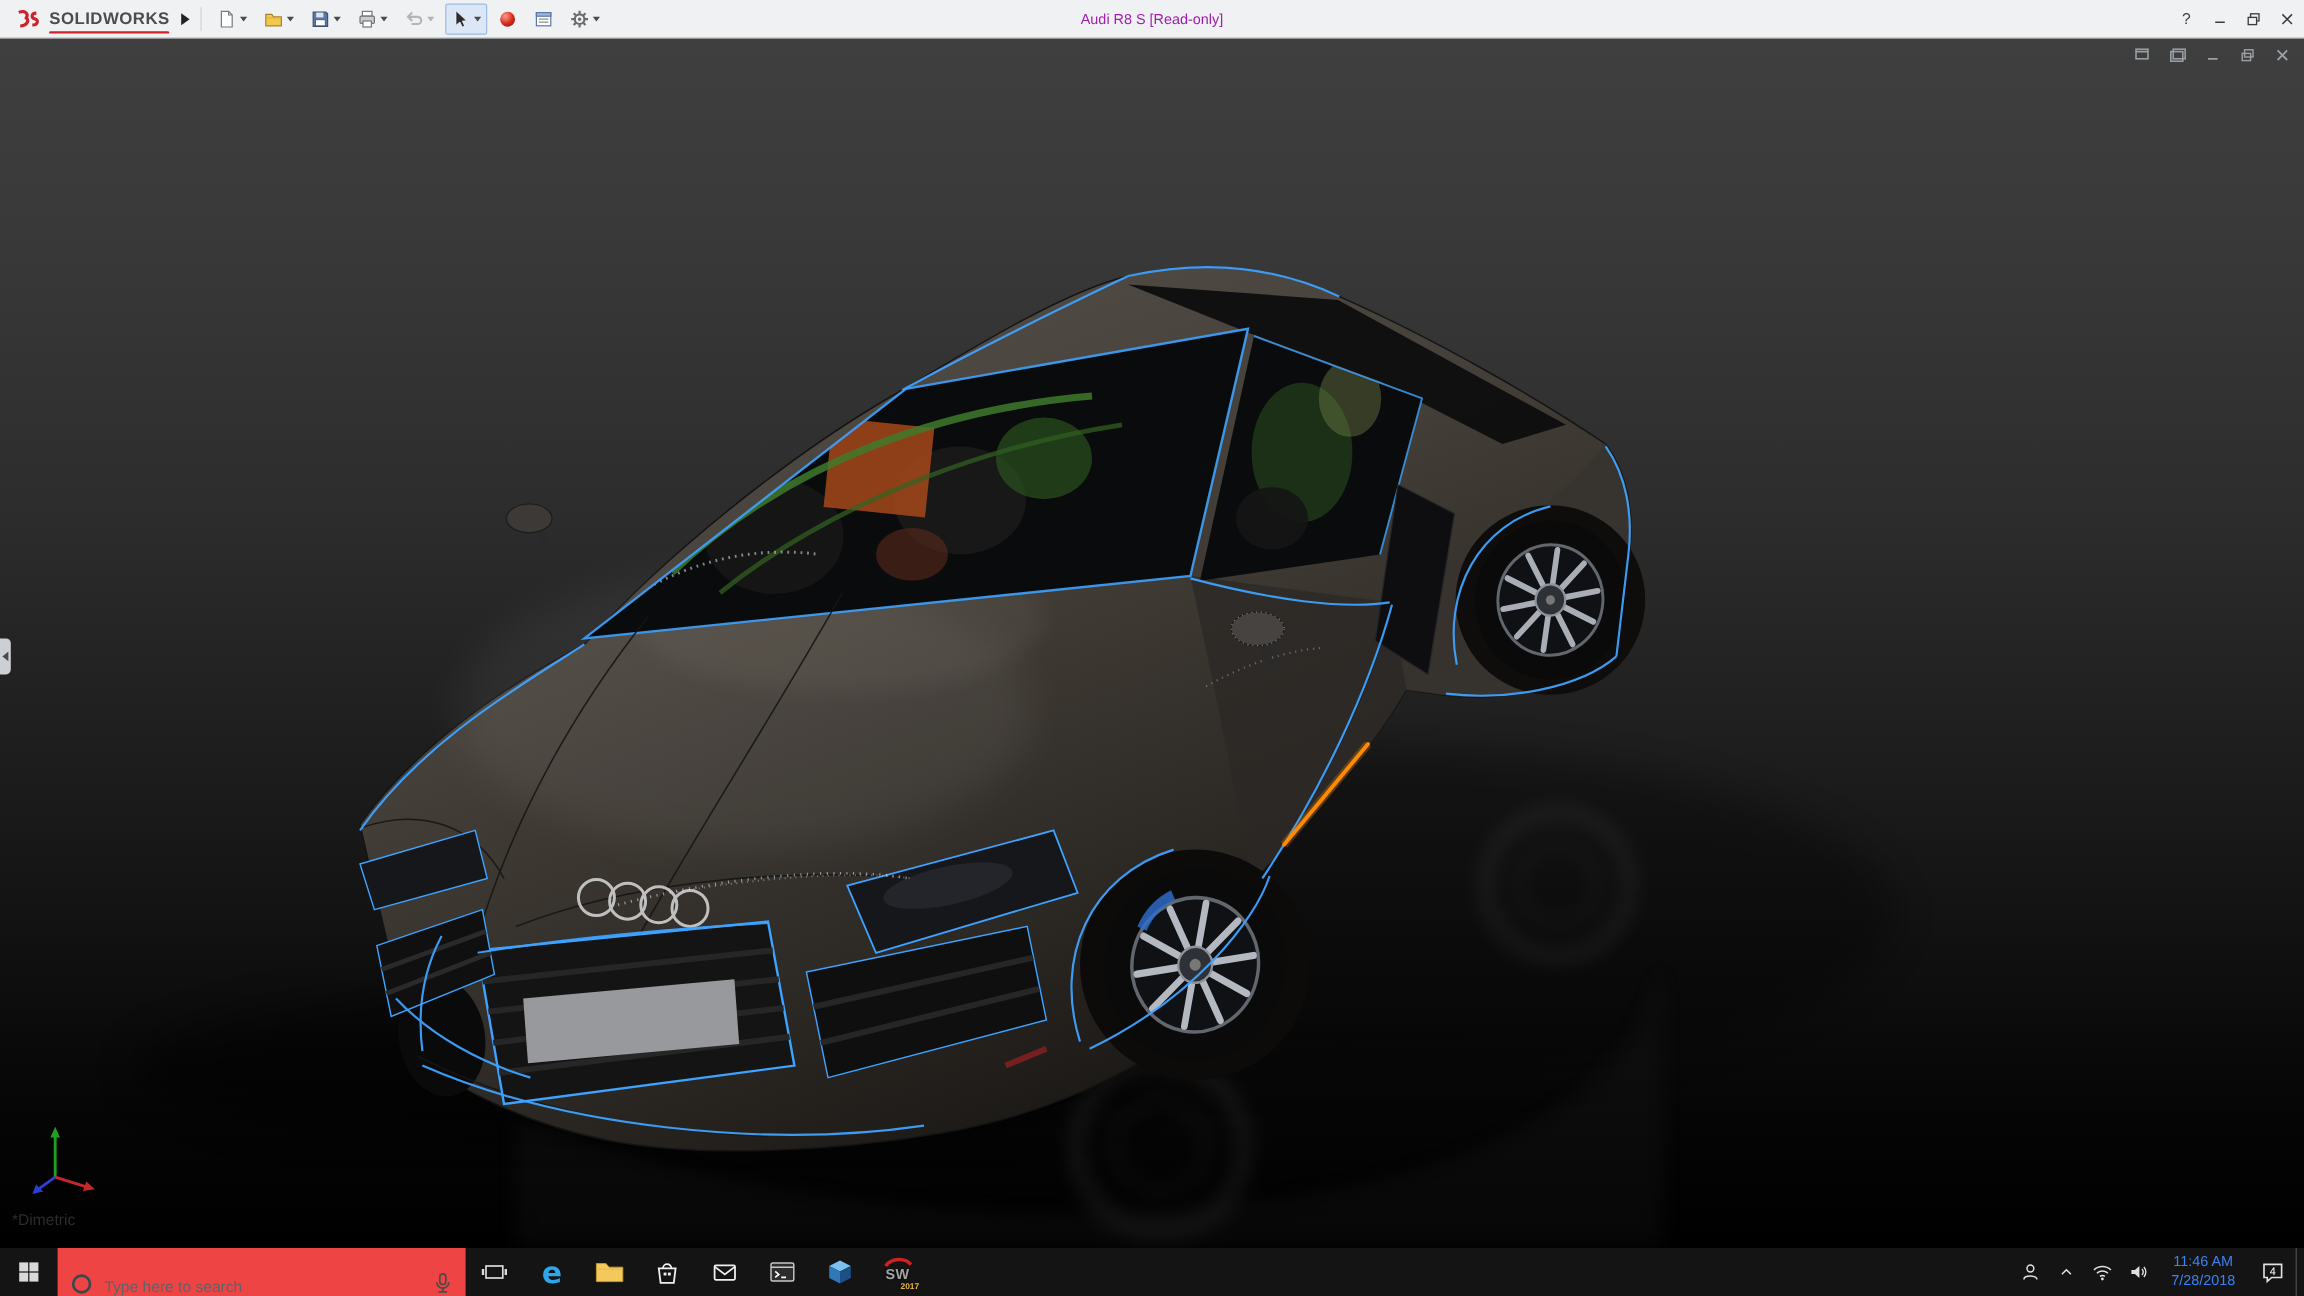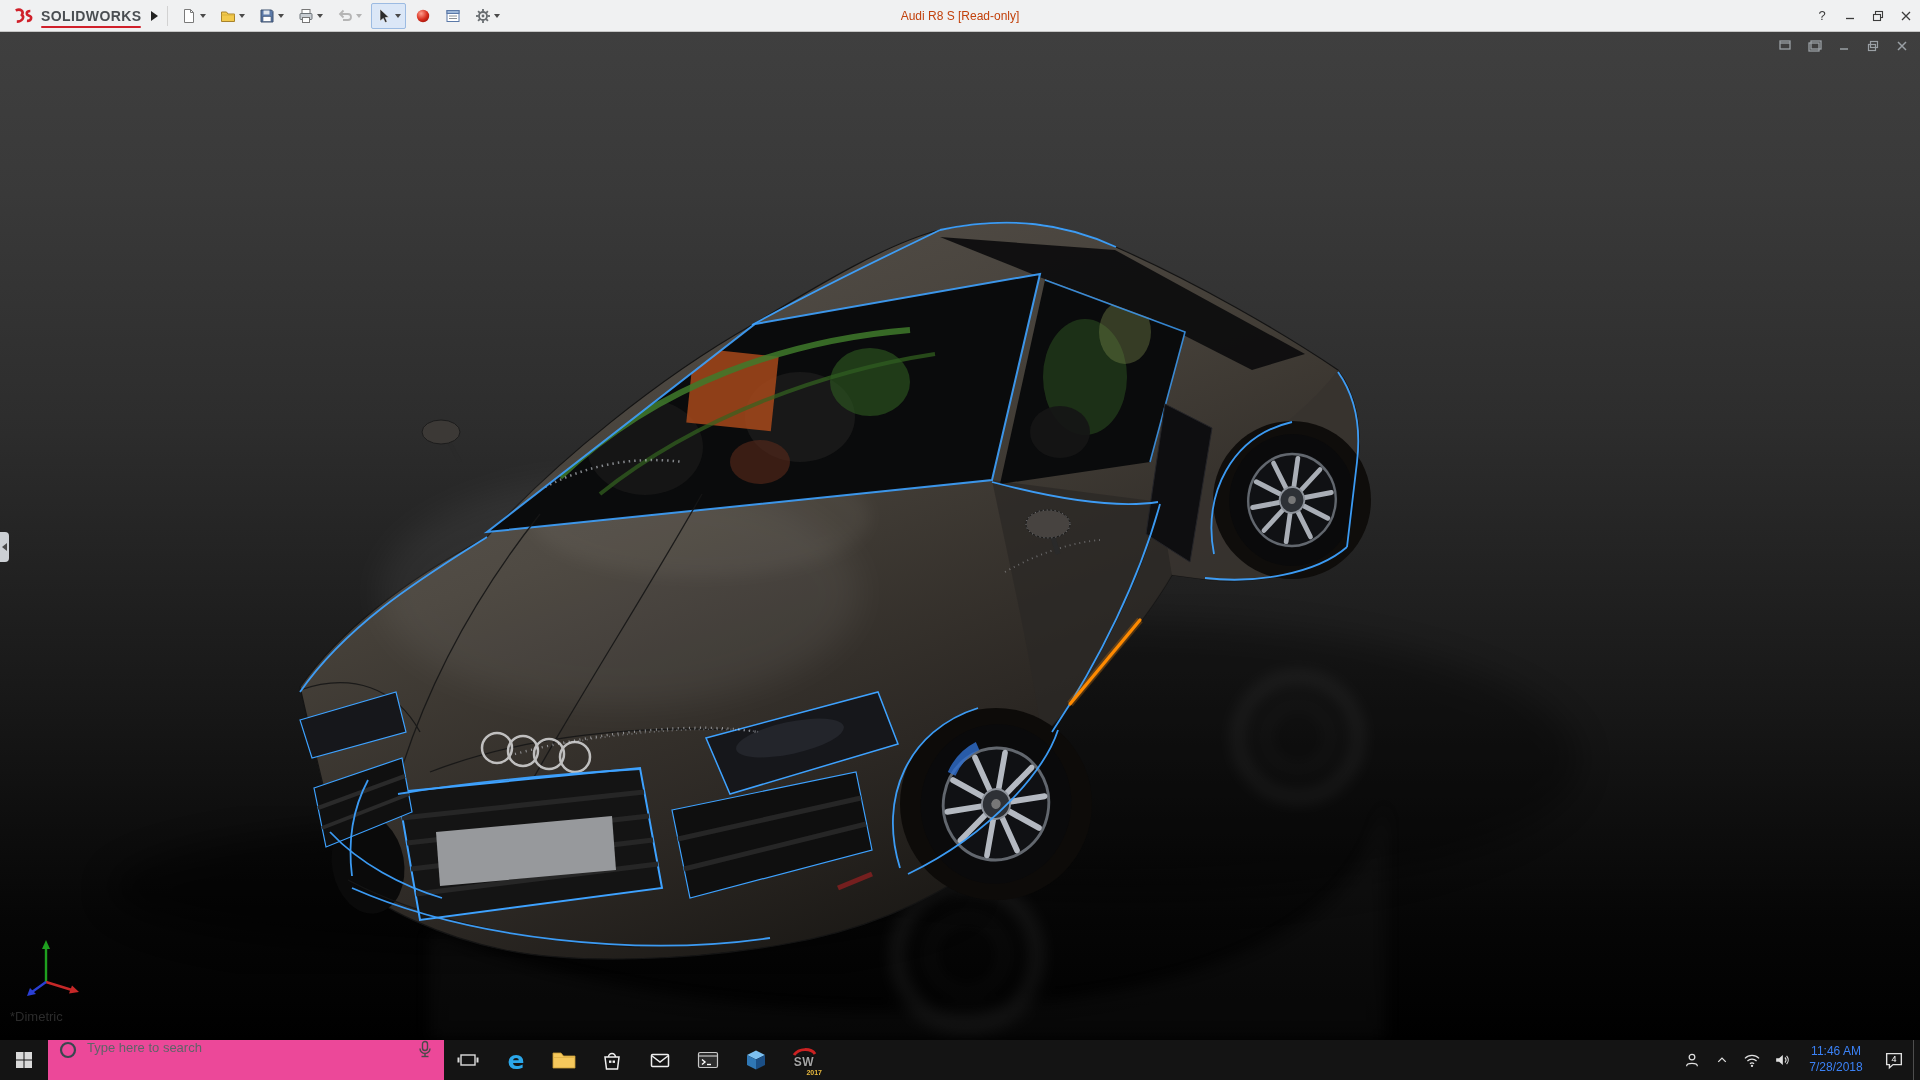"Audi R8 S [Read-only]" .wtitle { color: #c2410c -> #a21caf }
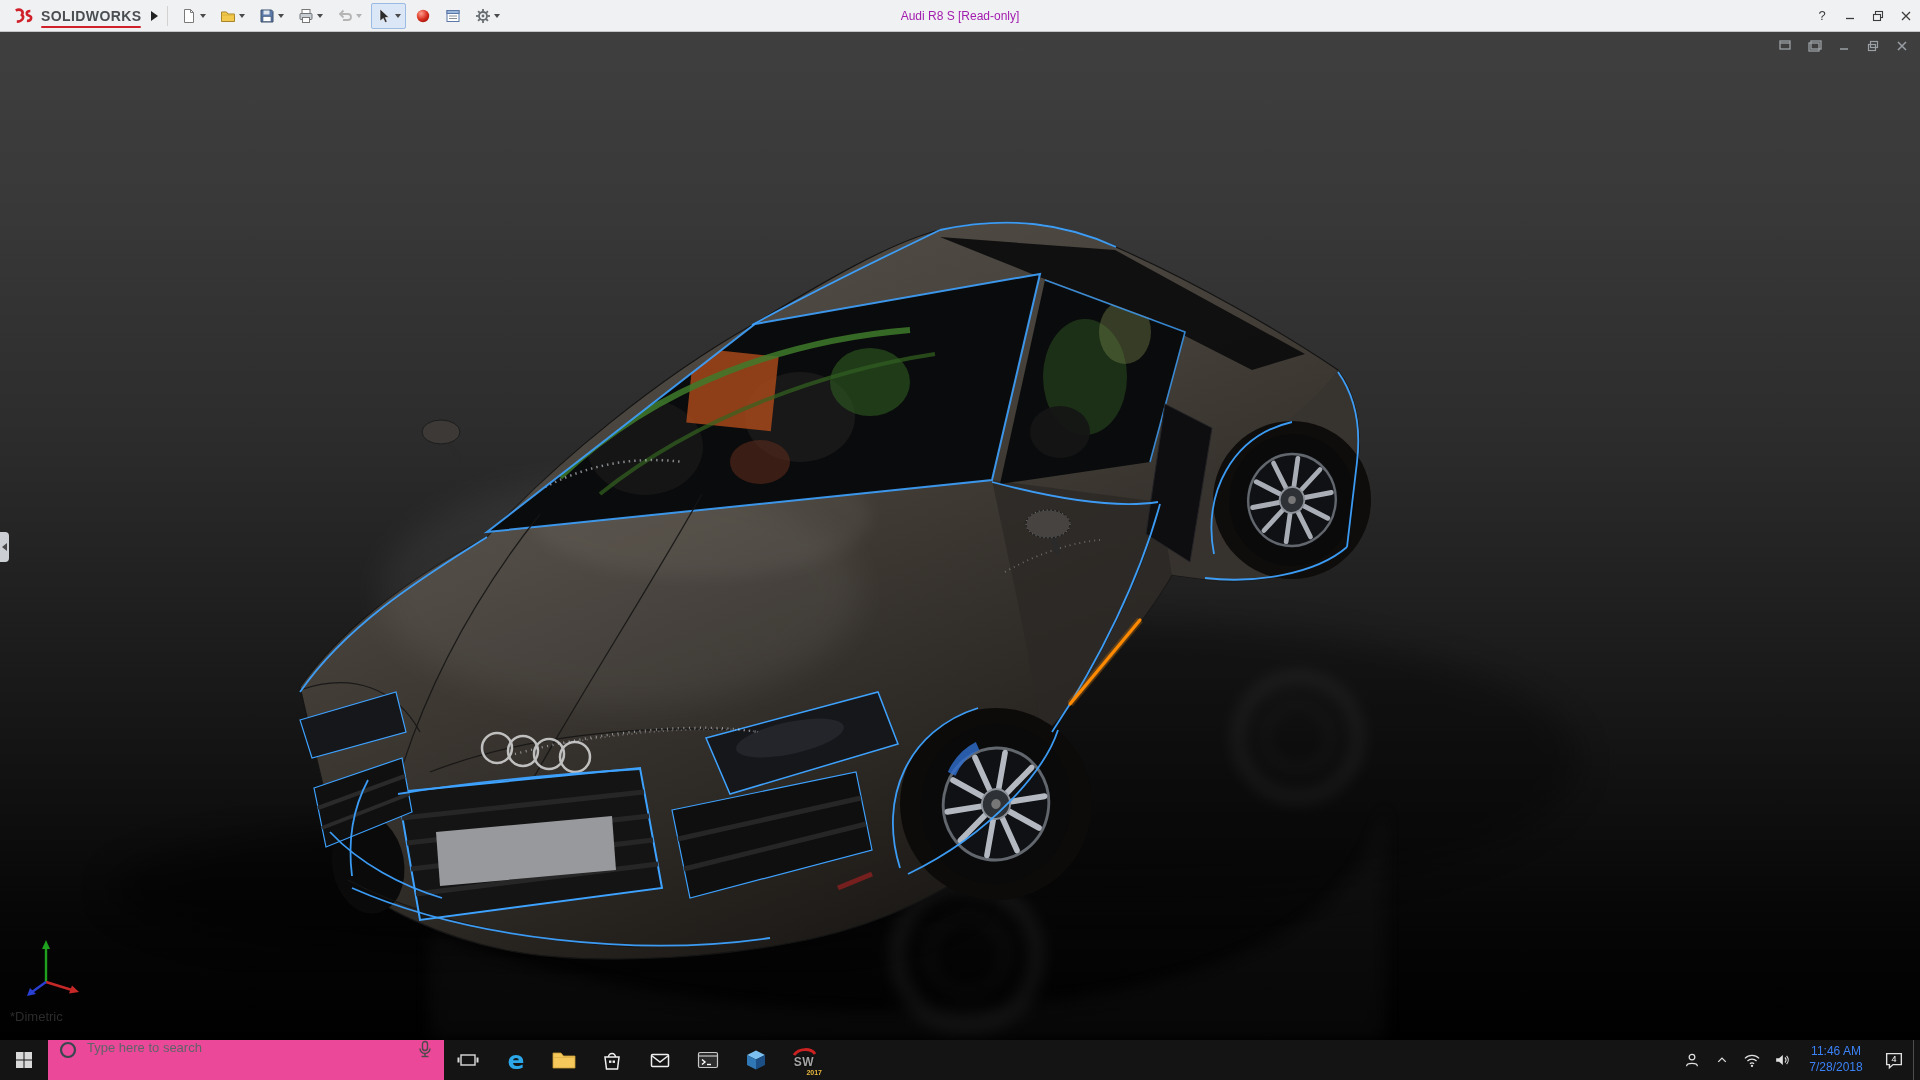"Type here to search" .search { align-items: flex-start -> flex-end; background: #ec4899 -> #ef4444; width: 396px -> 340px }
